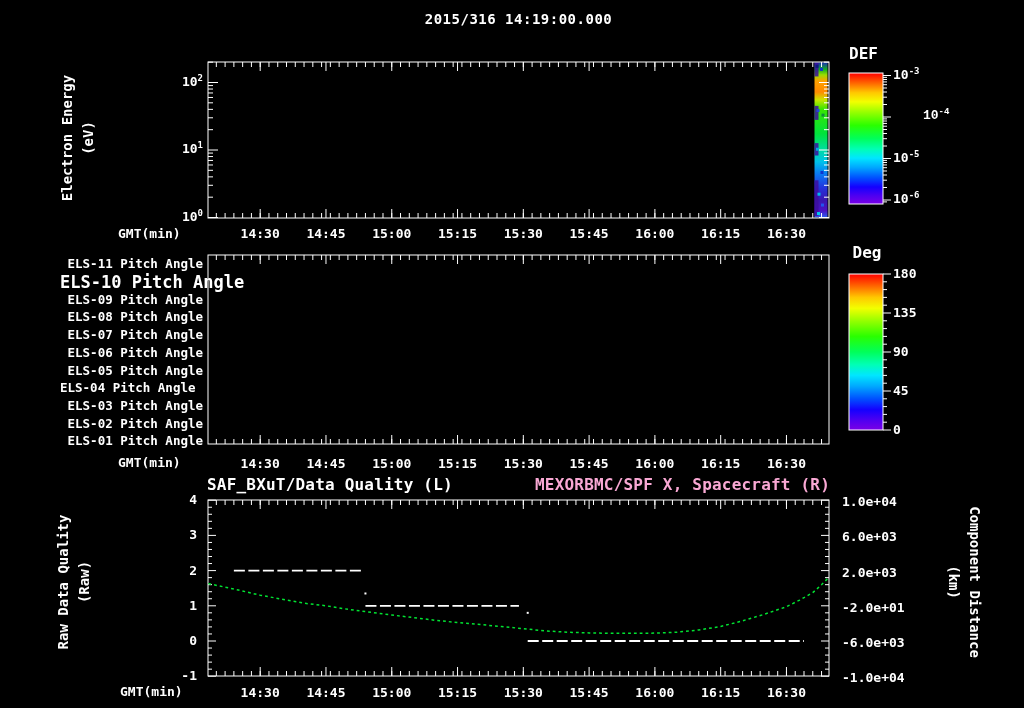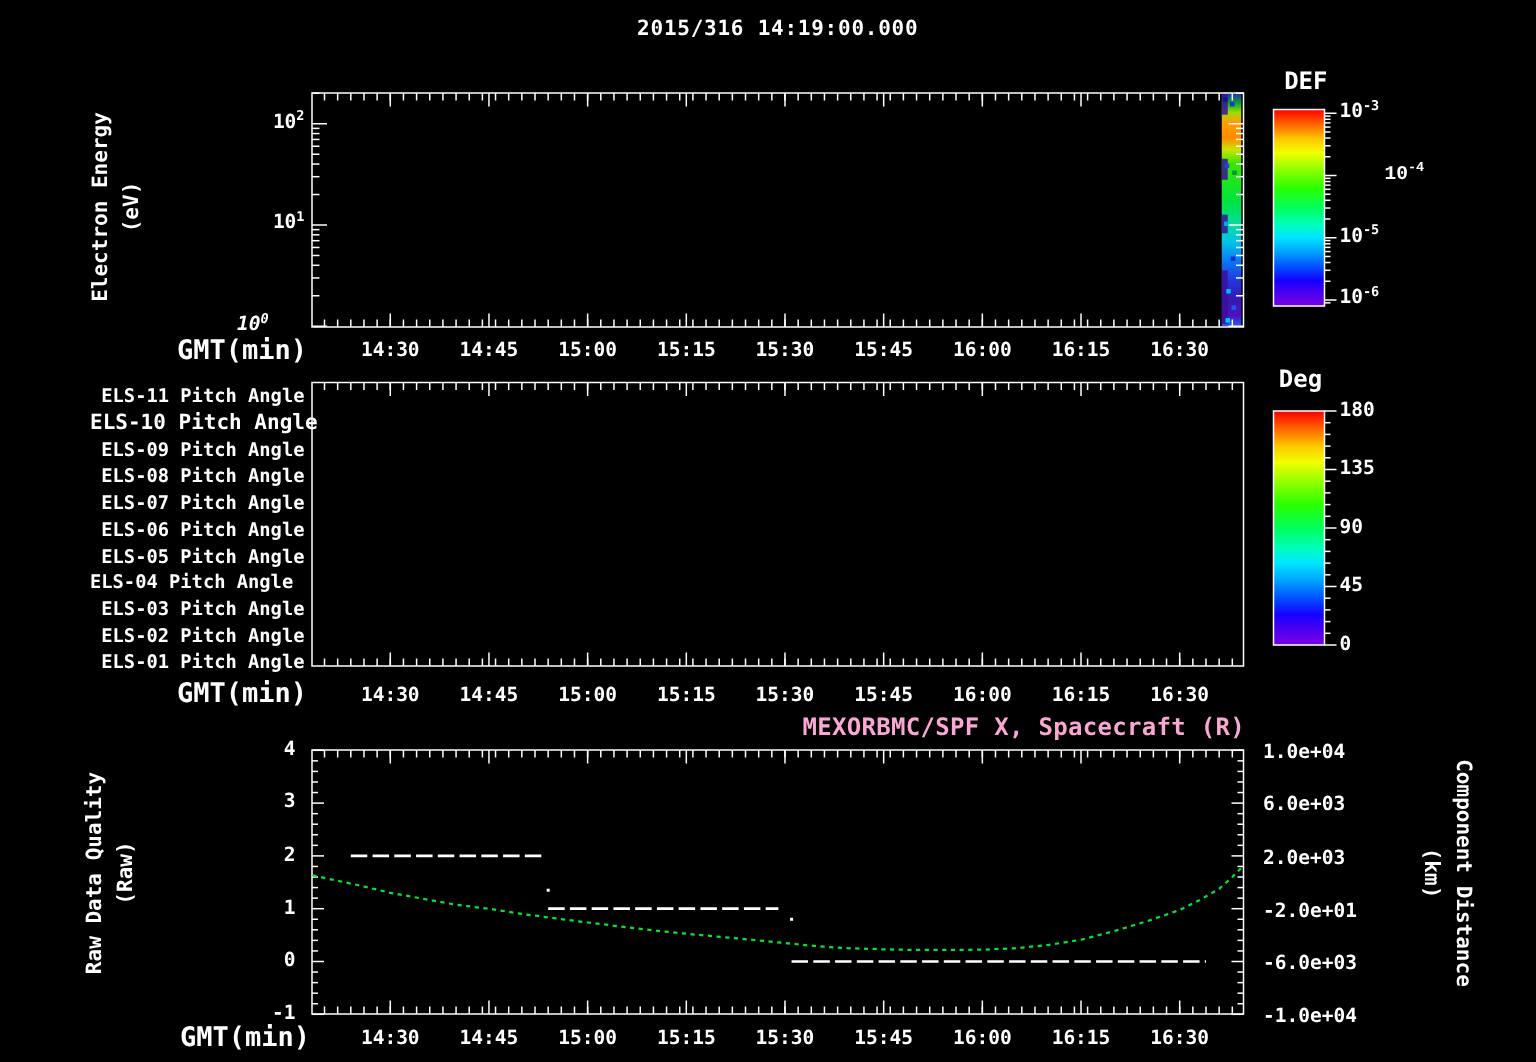"DEF" div.lbl { text-align: right -> left }
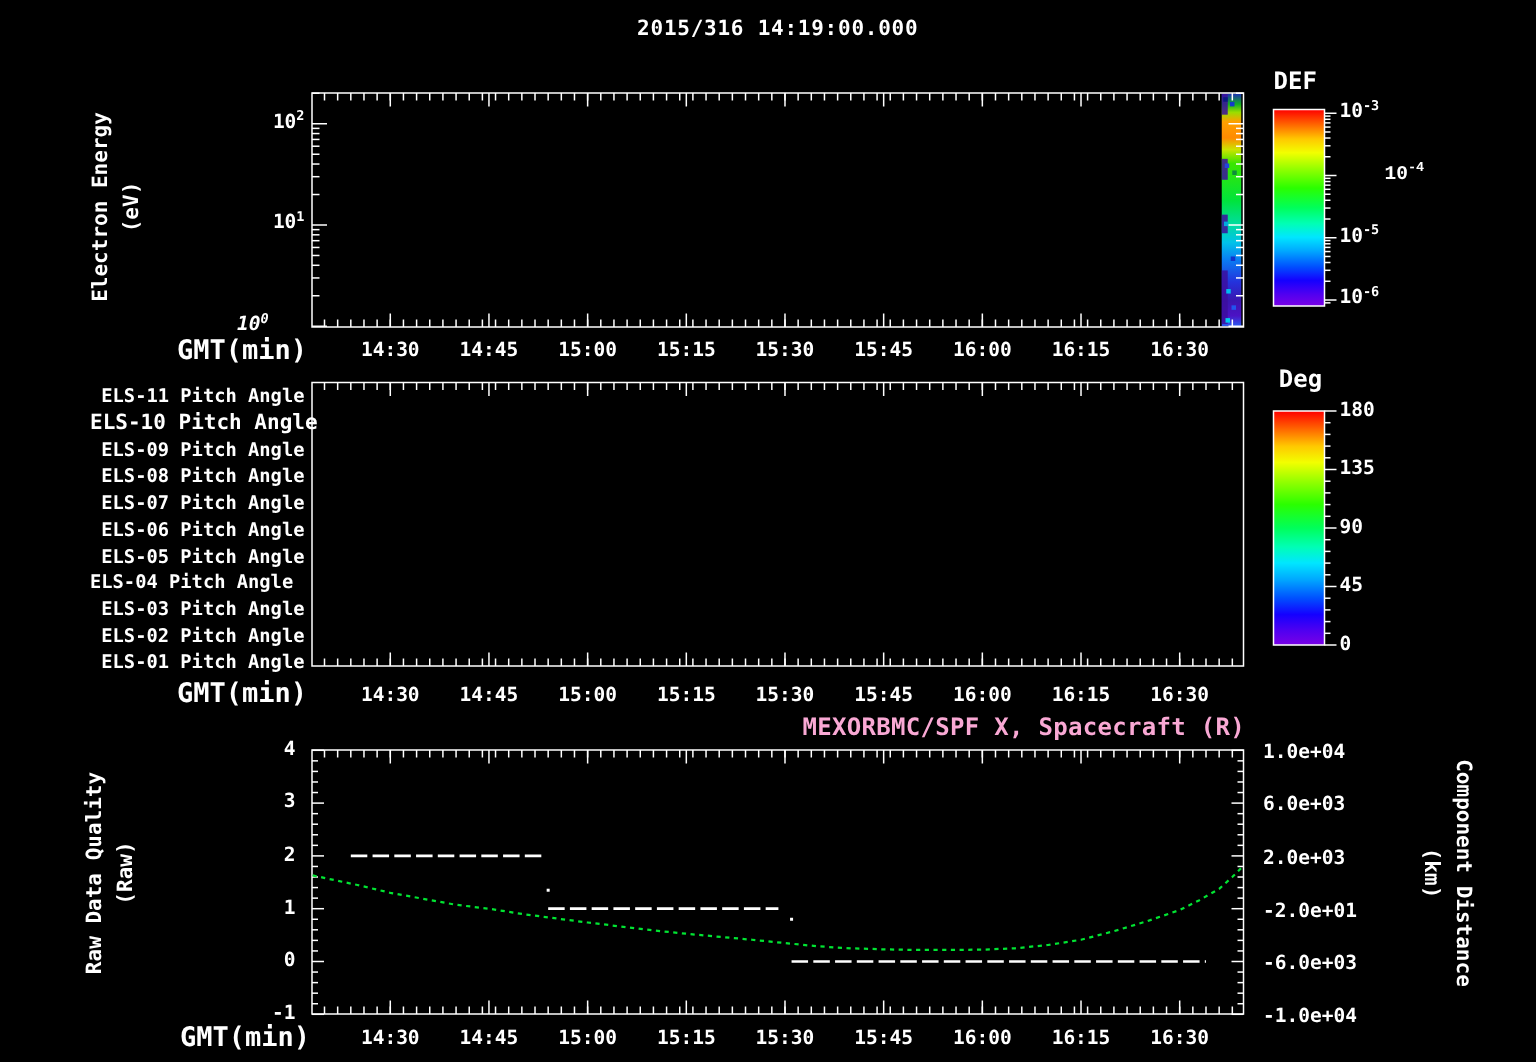"100" div.abs { font-style: italic -> none; text-align: left -> right }
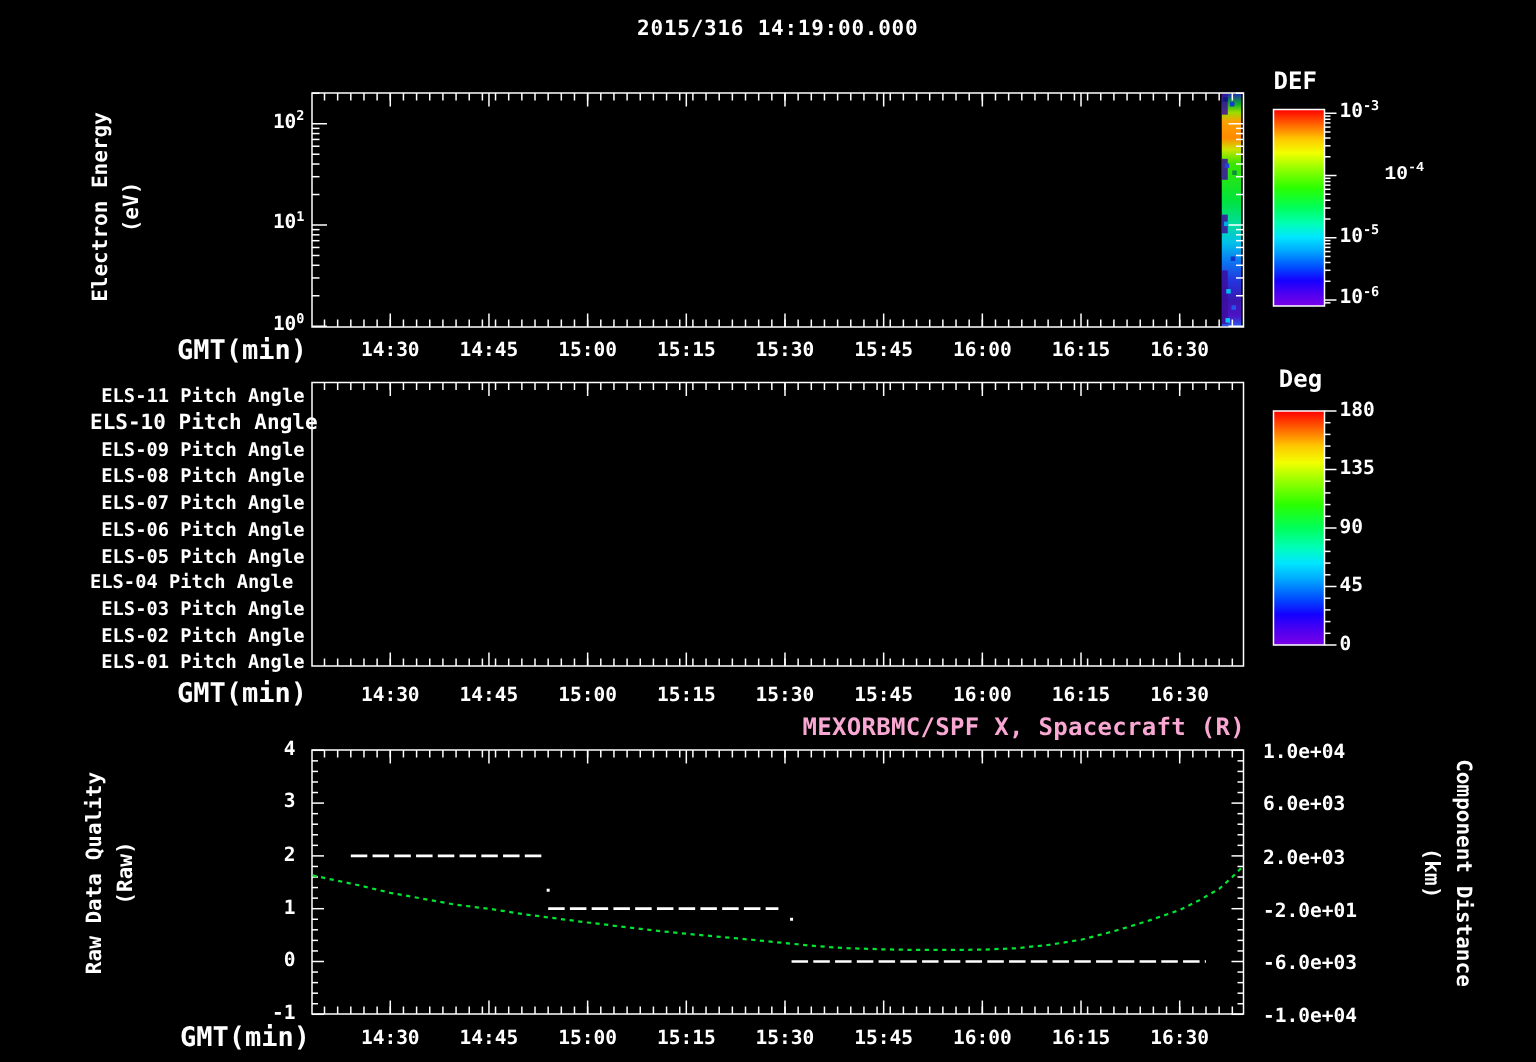"GMT(min)" .gmt { font-size: 18px -> 13px }
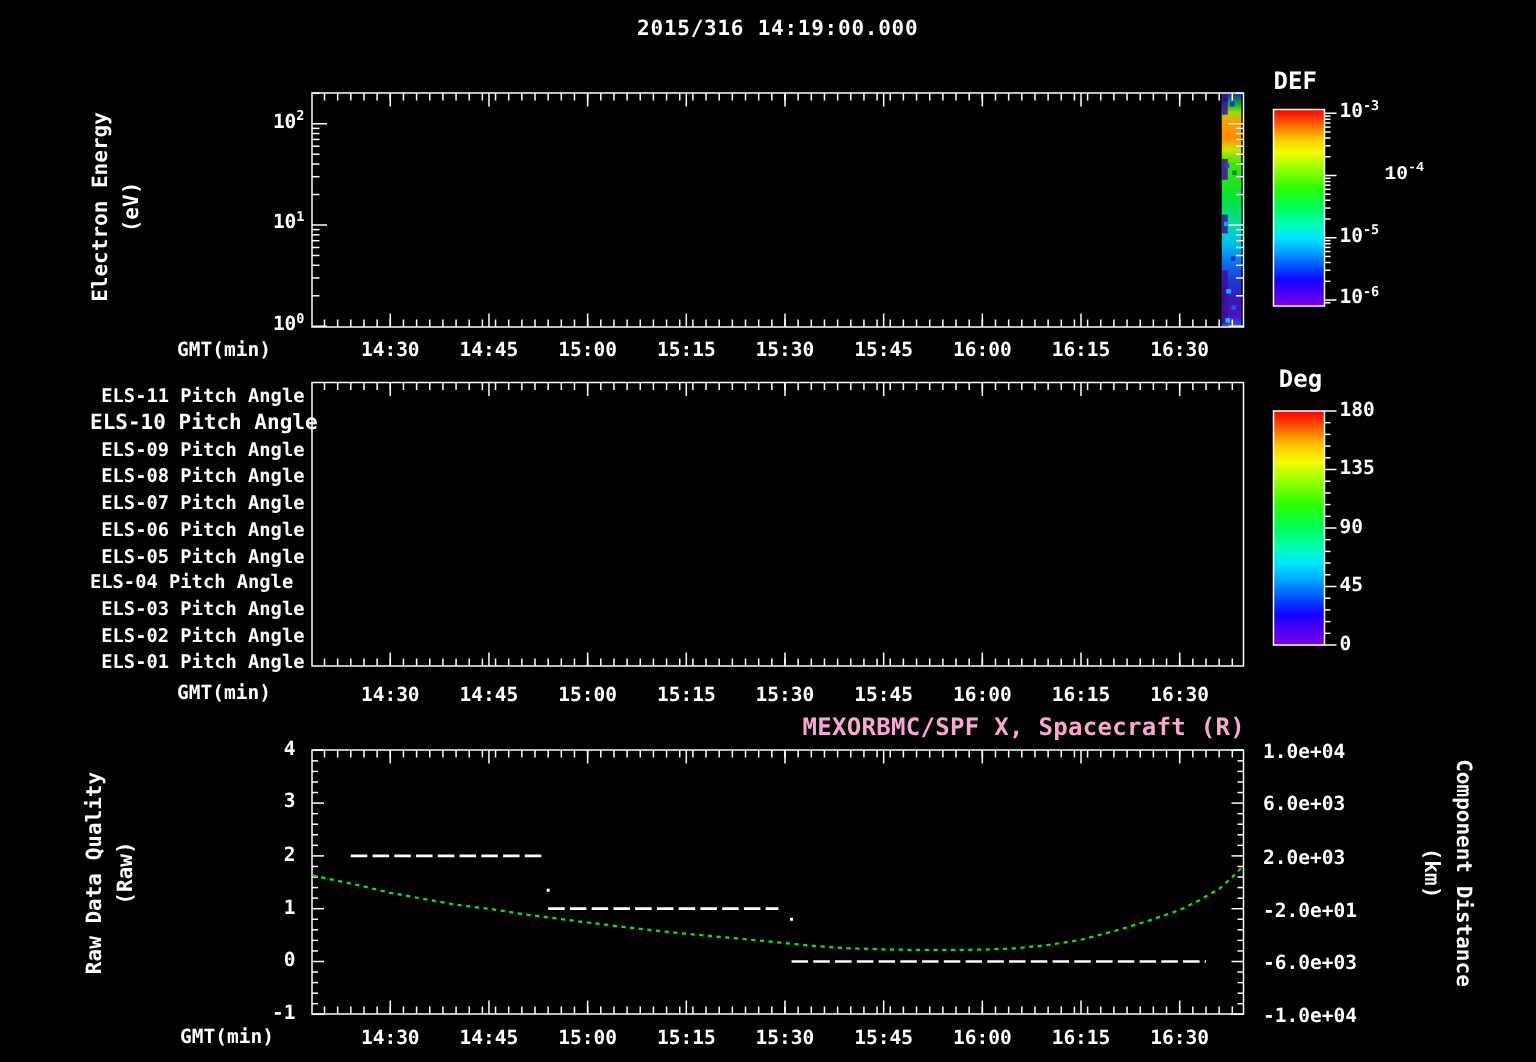"ELS-10 Pitch Angle" div.abs { font-size: 14px -> 17px }
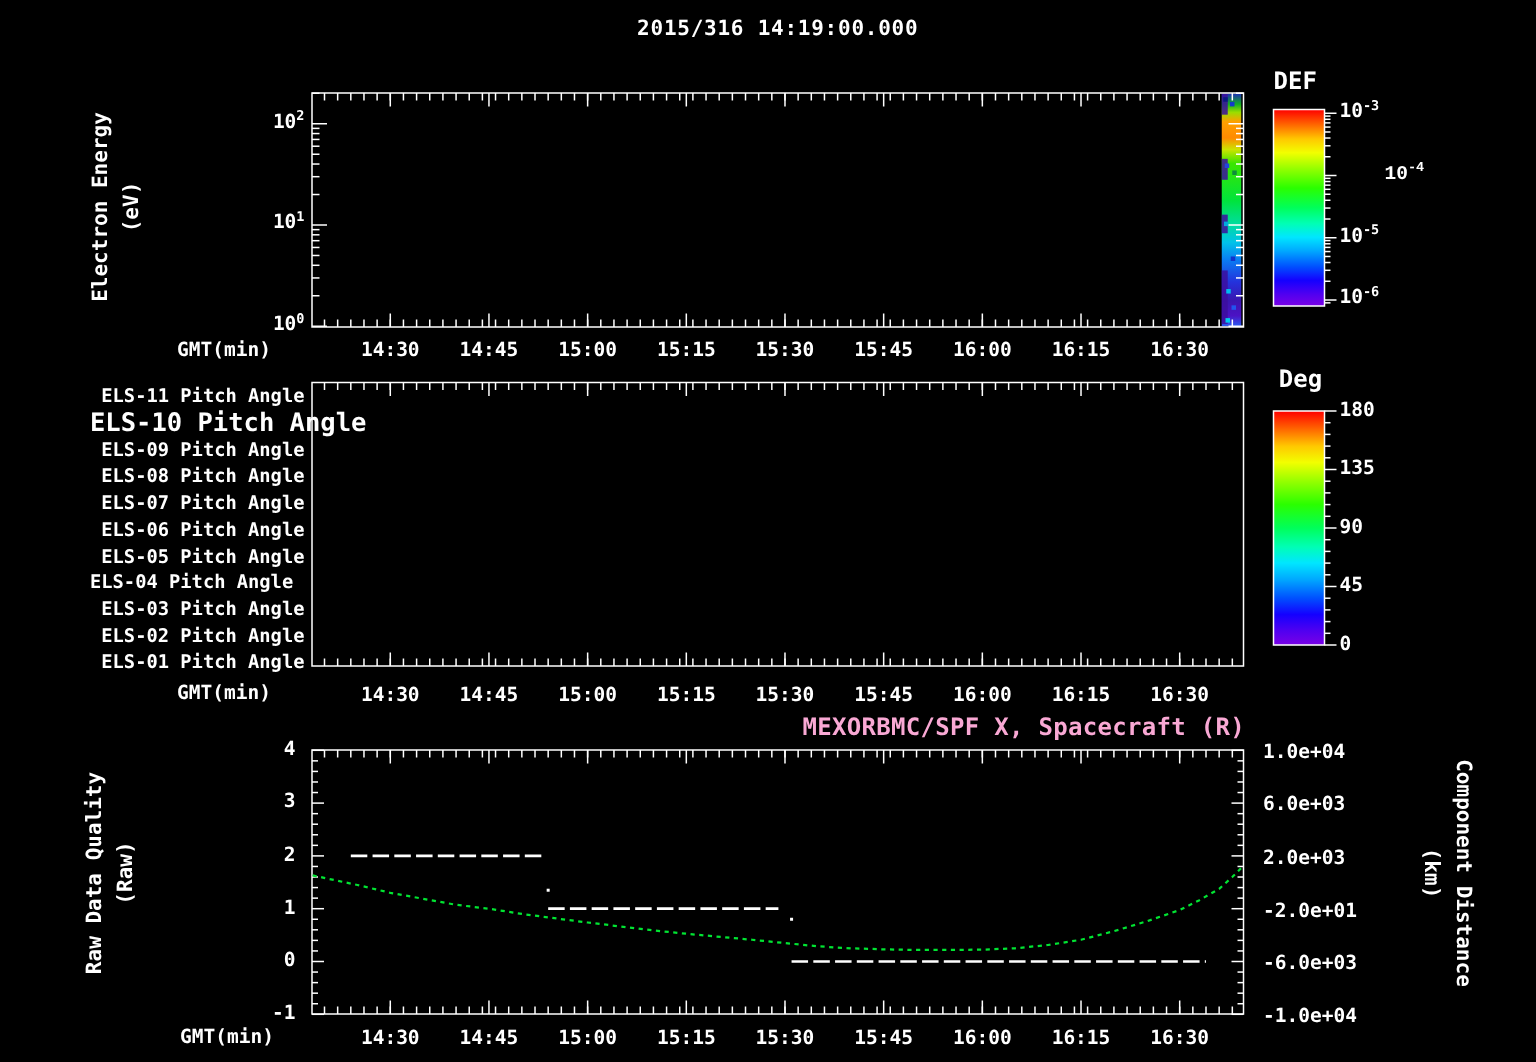"SAF_BXuT/Data Quality (L)" div.lbl { html: none -> <div>SAF_BXuT/Data Quality (L)</div> }
